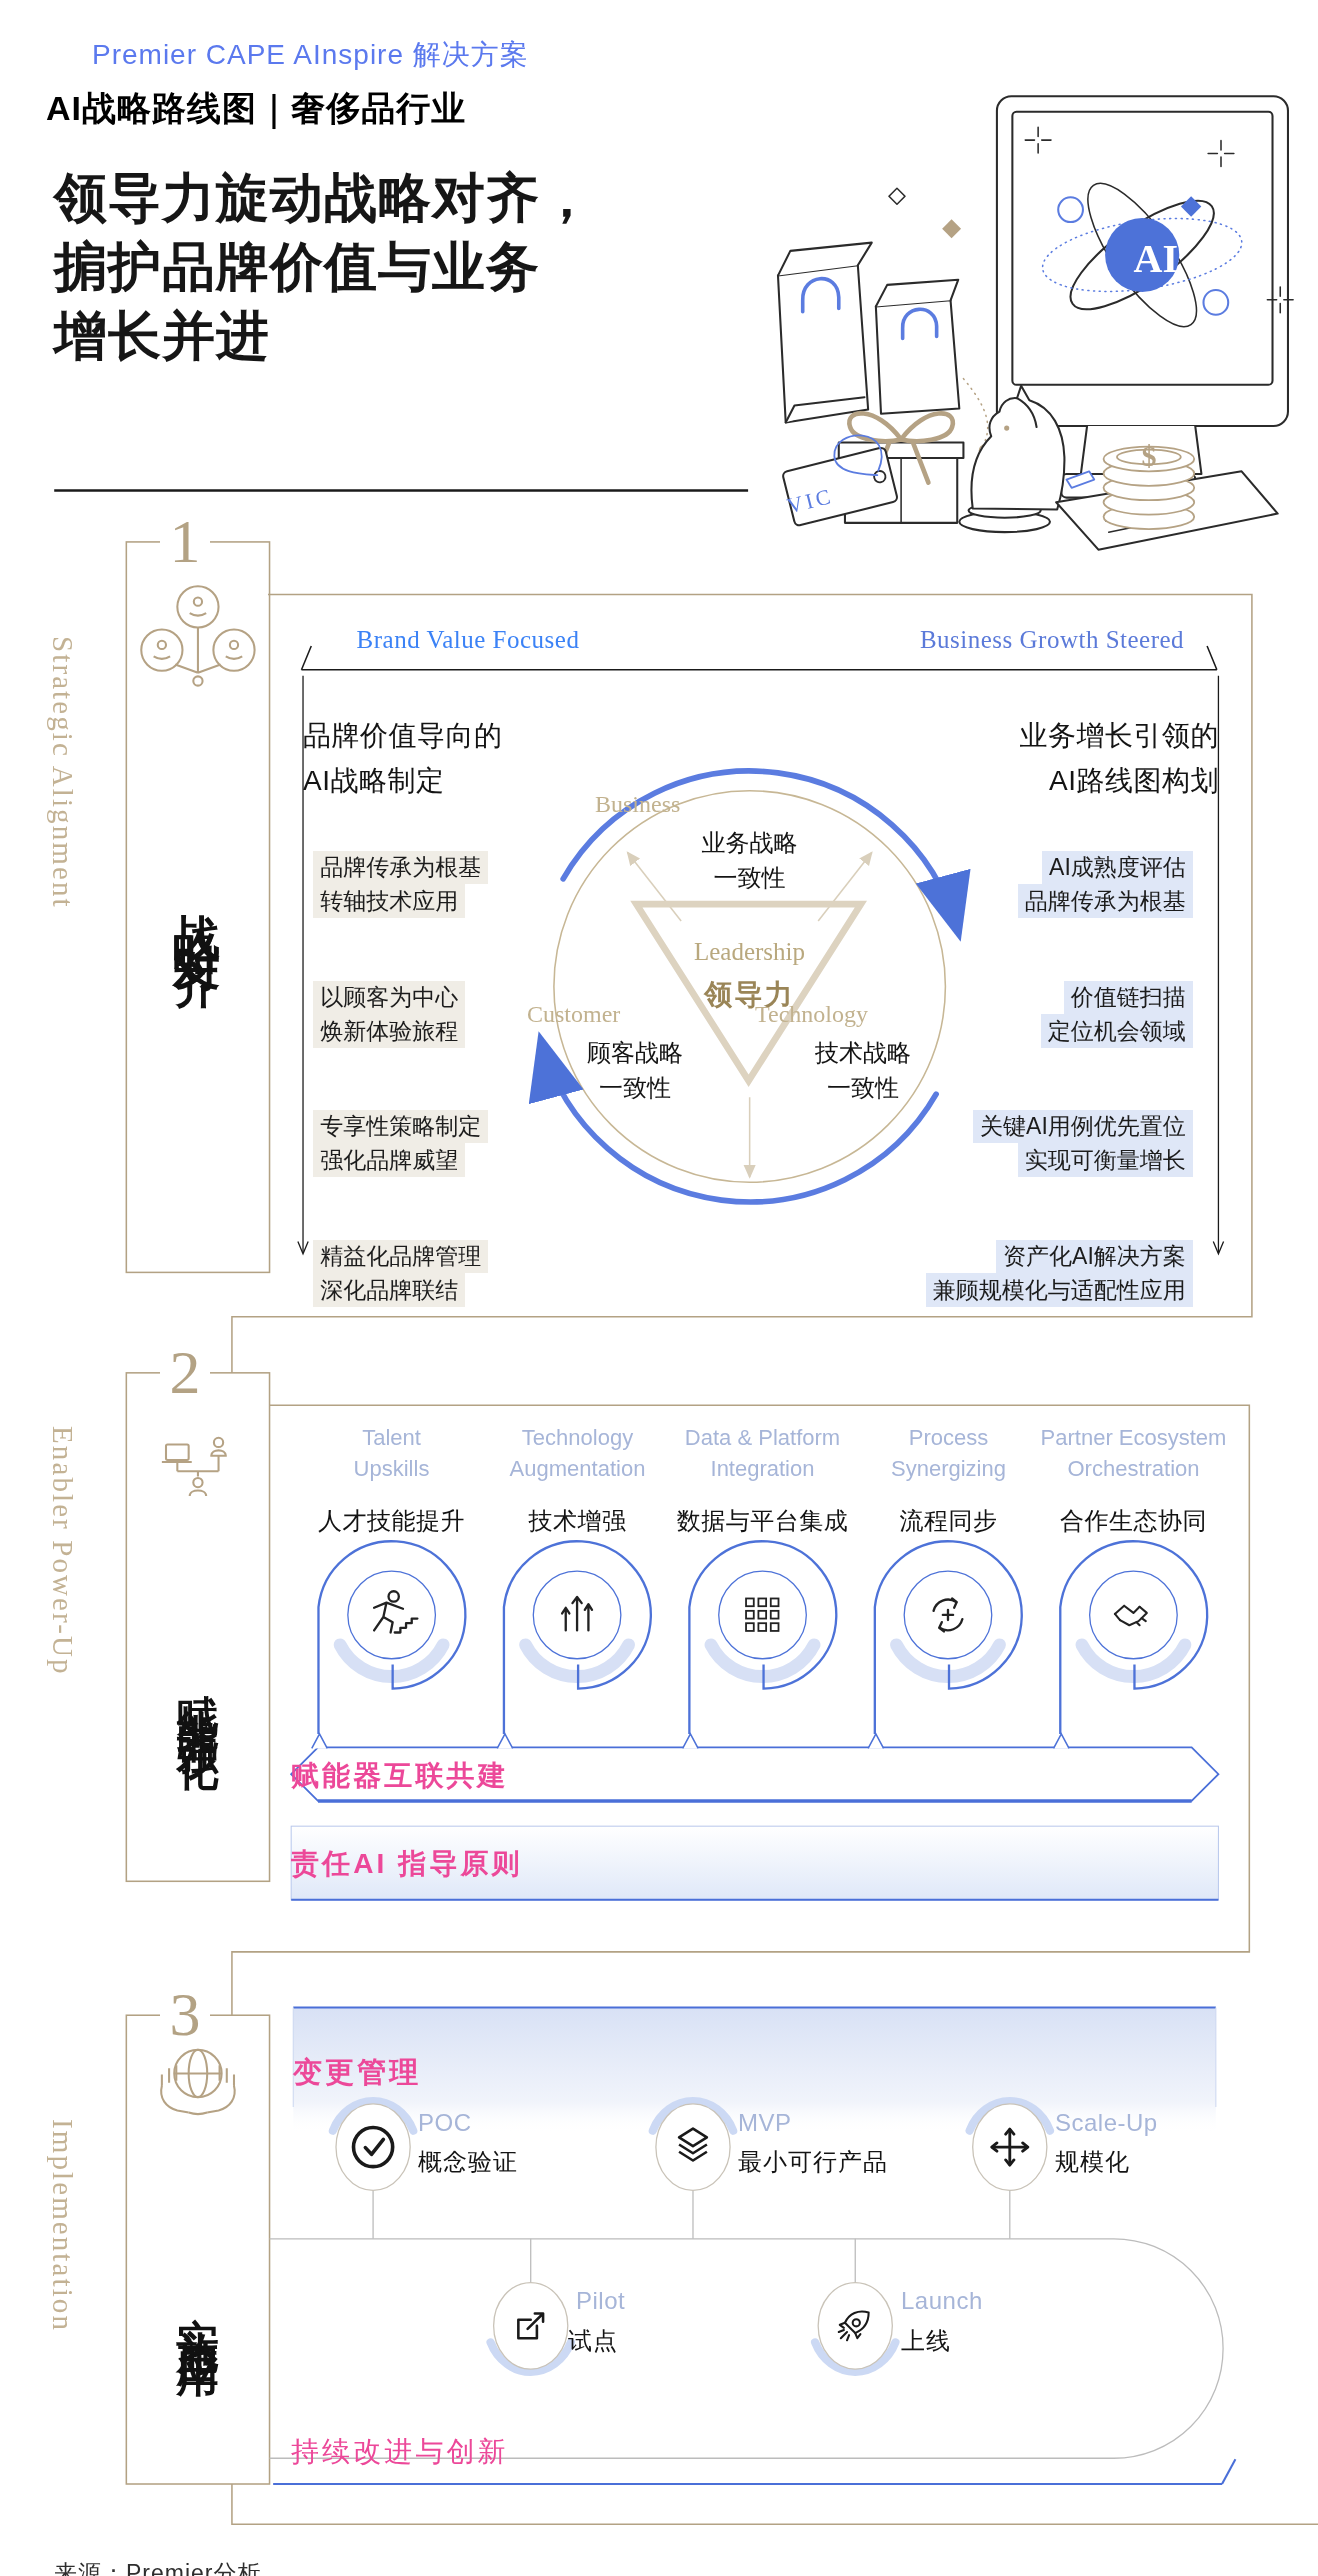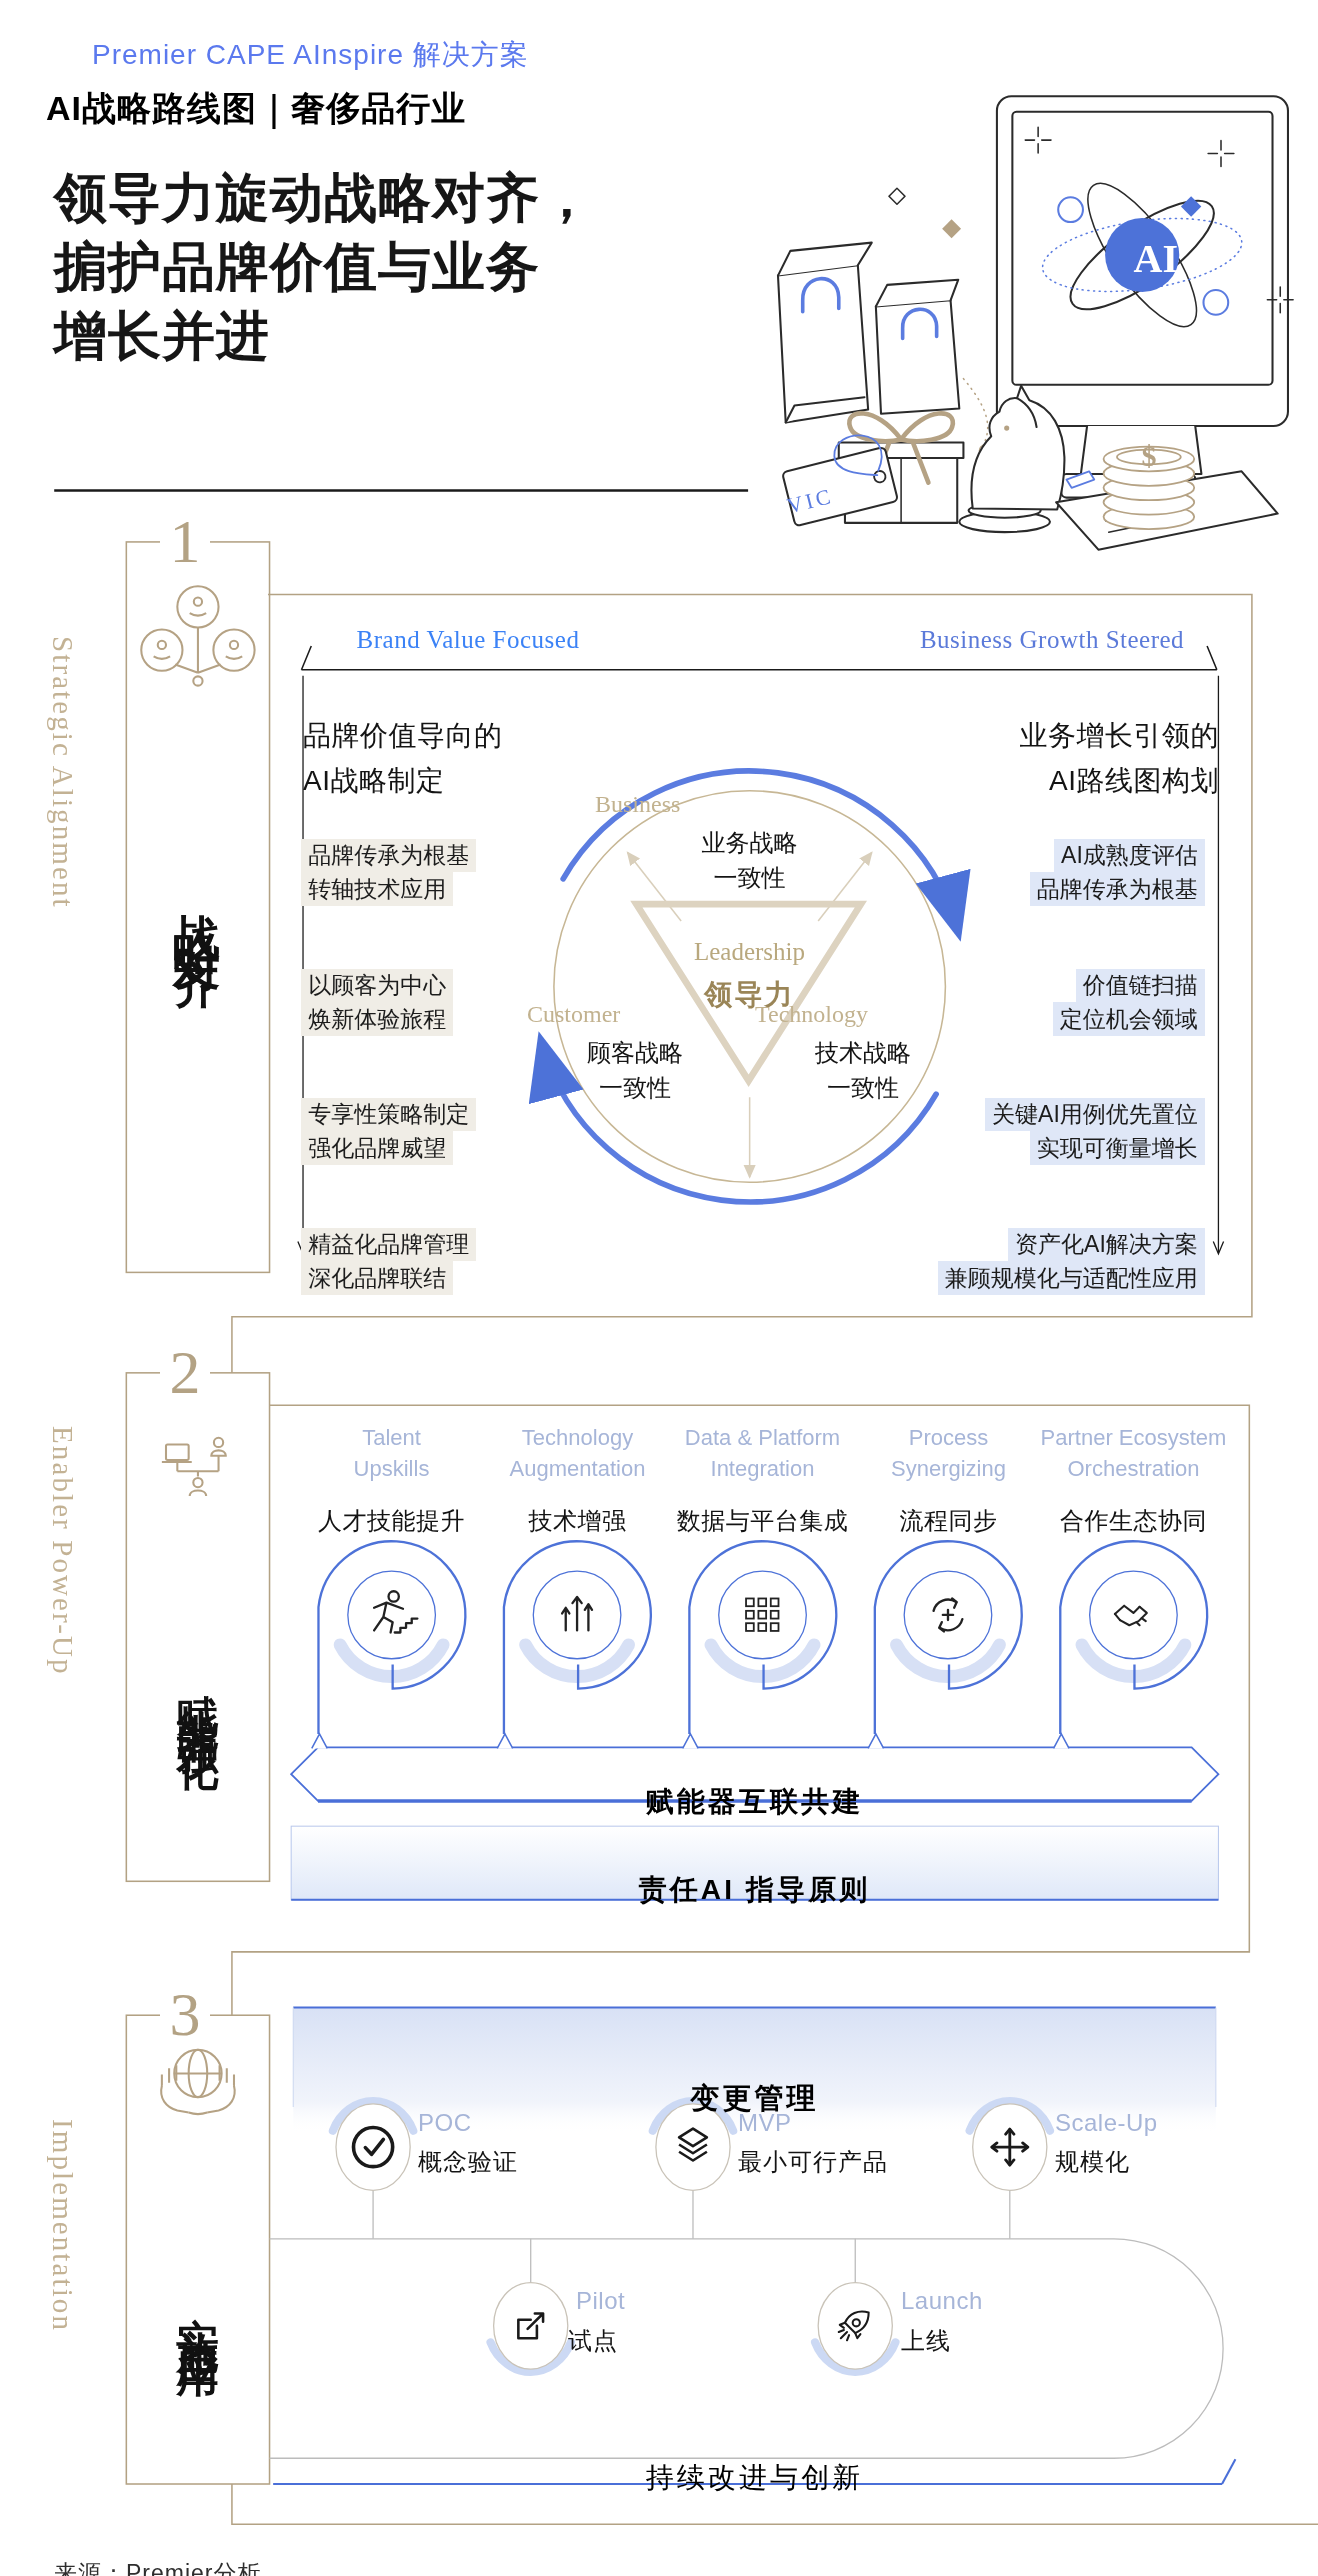"品牌传承为根基" .item { margin: 0 -> 12px }
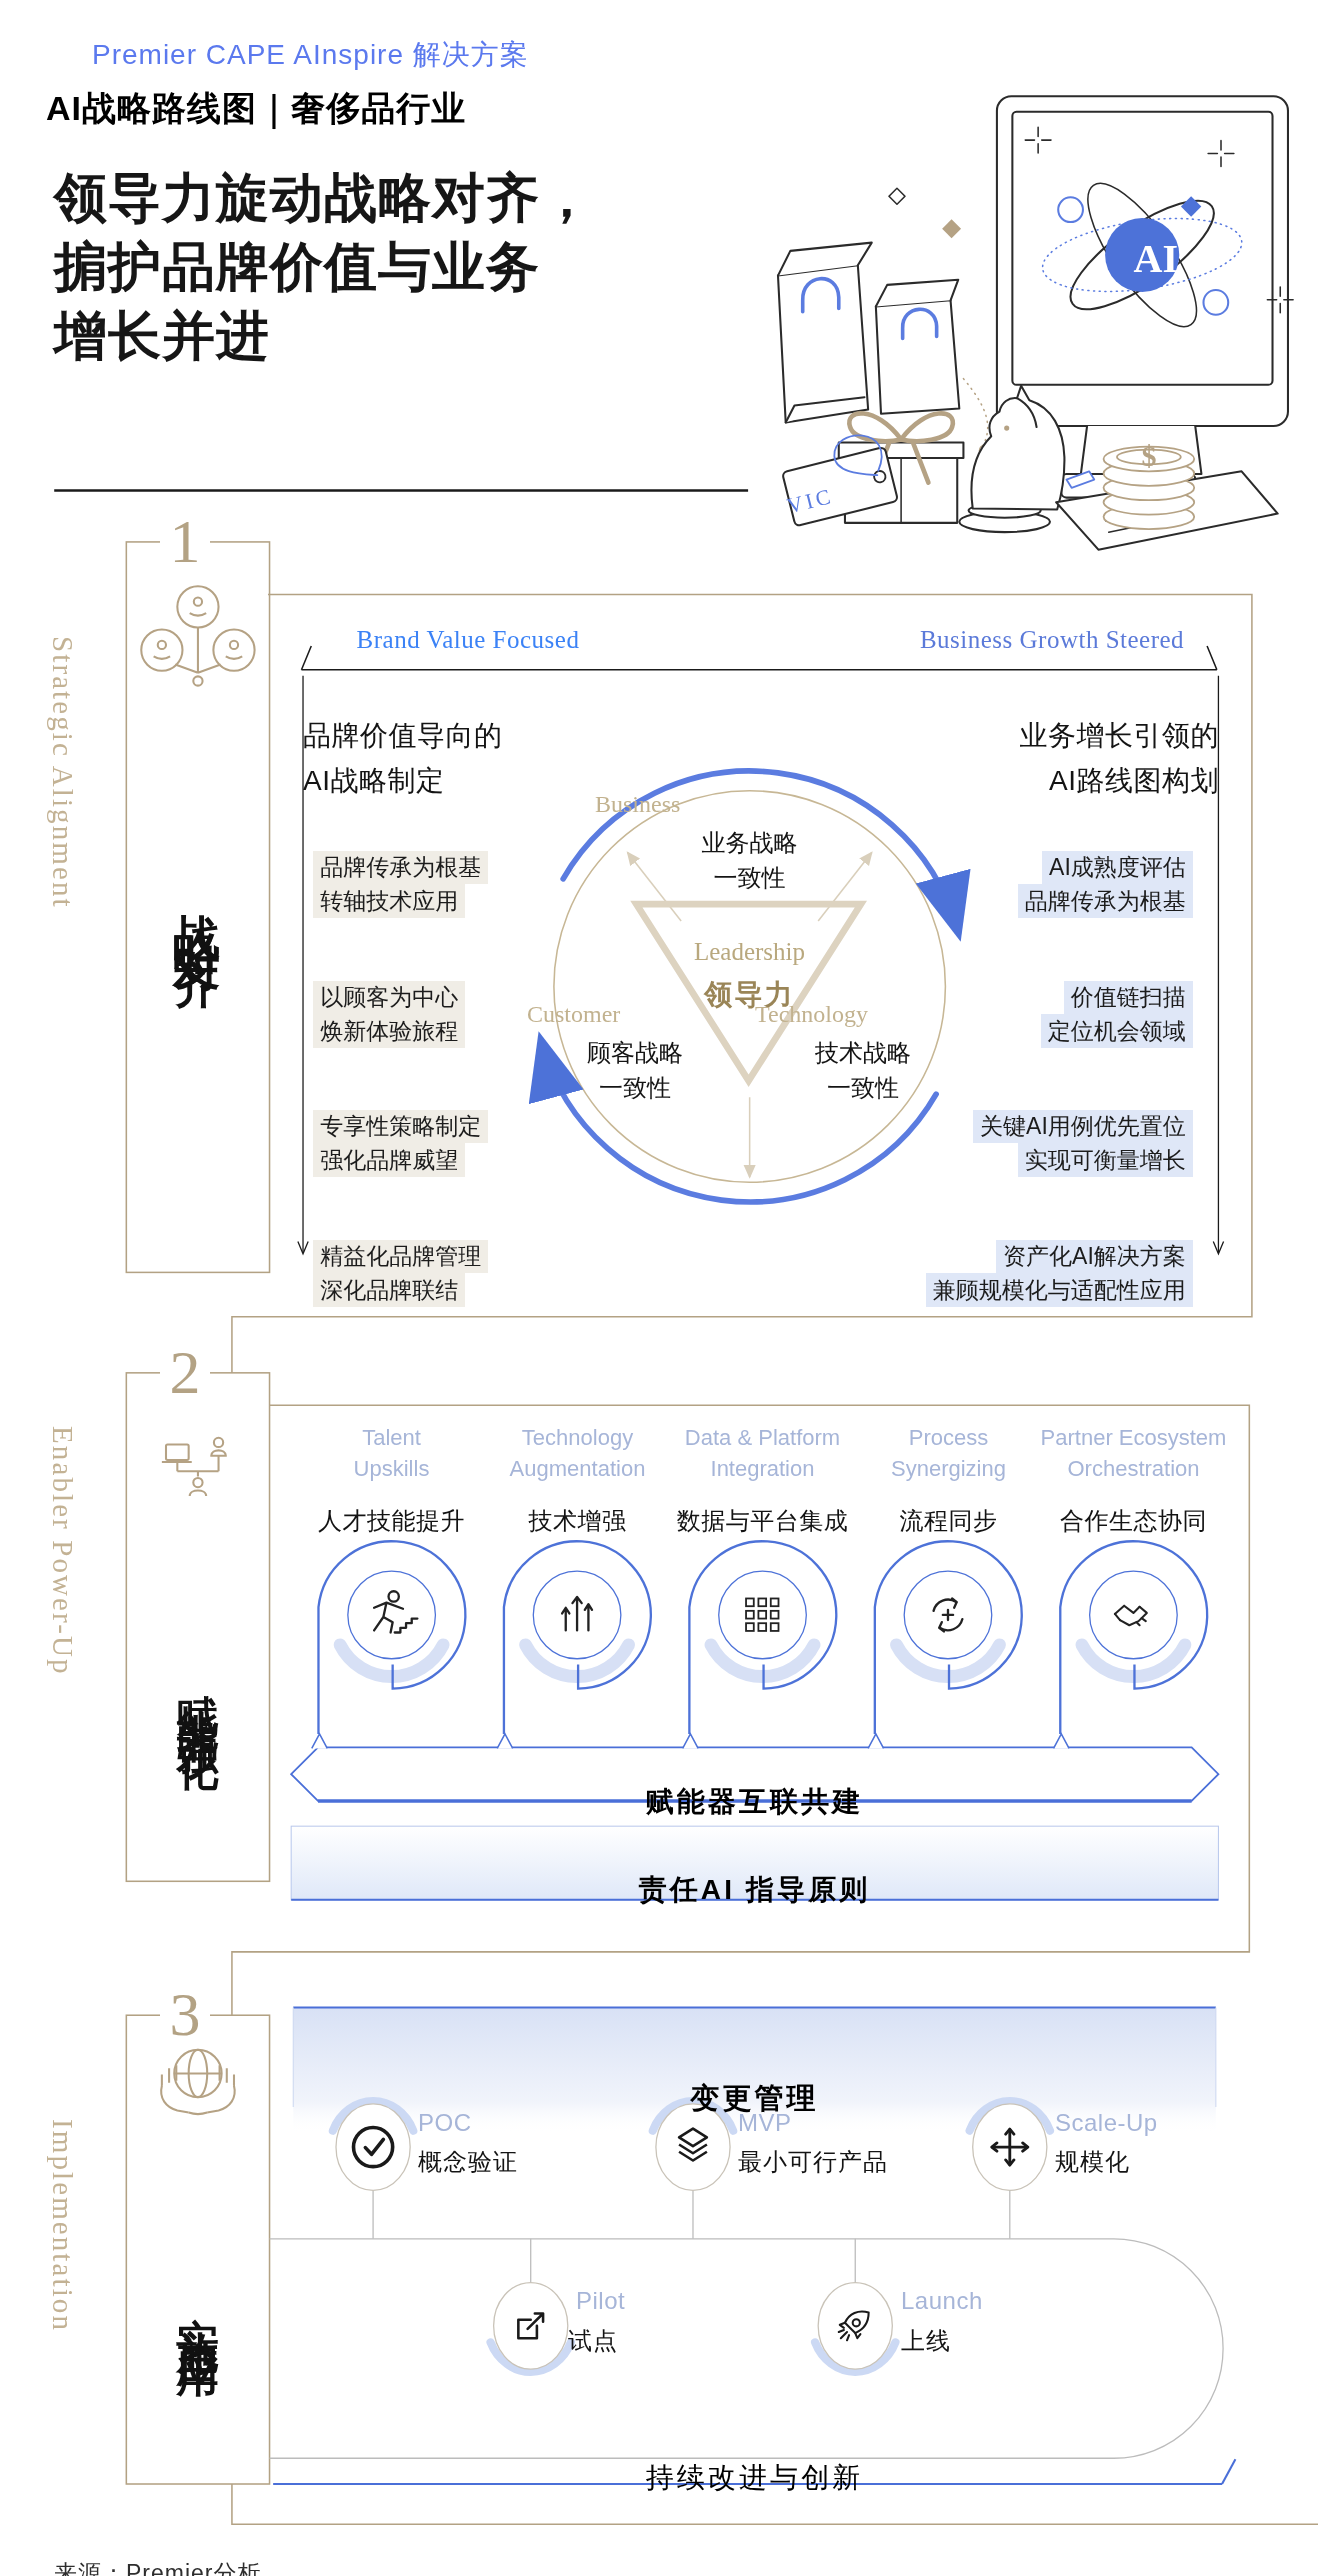"赋能器互联共建" .banner-text { color: #000000 -> #ec4899; margin-top: 26px -> none; text-align: center -> left }
